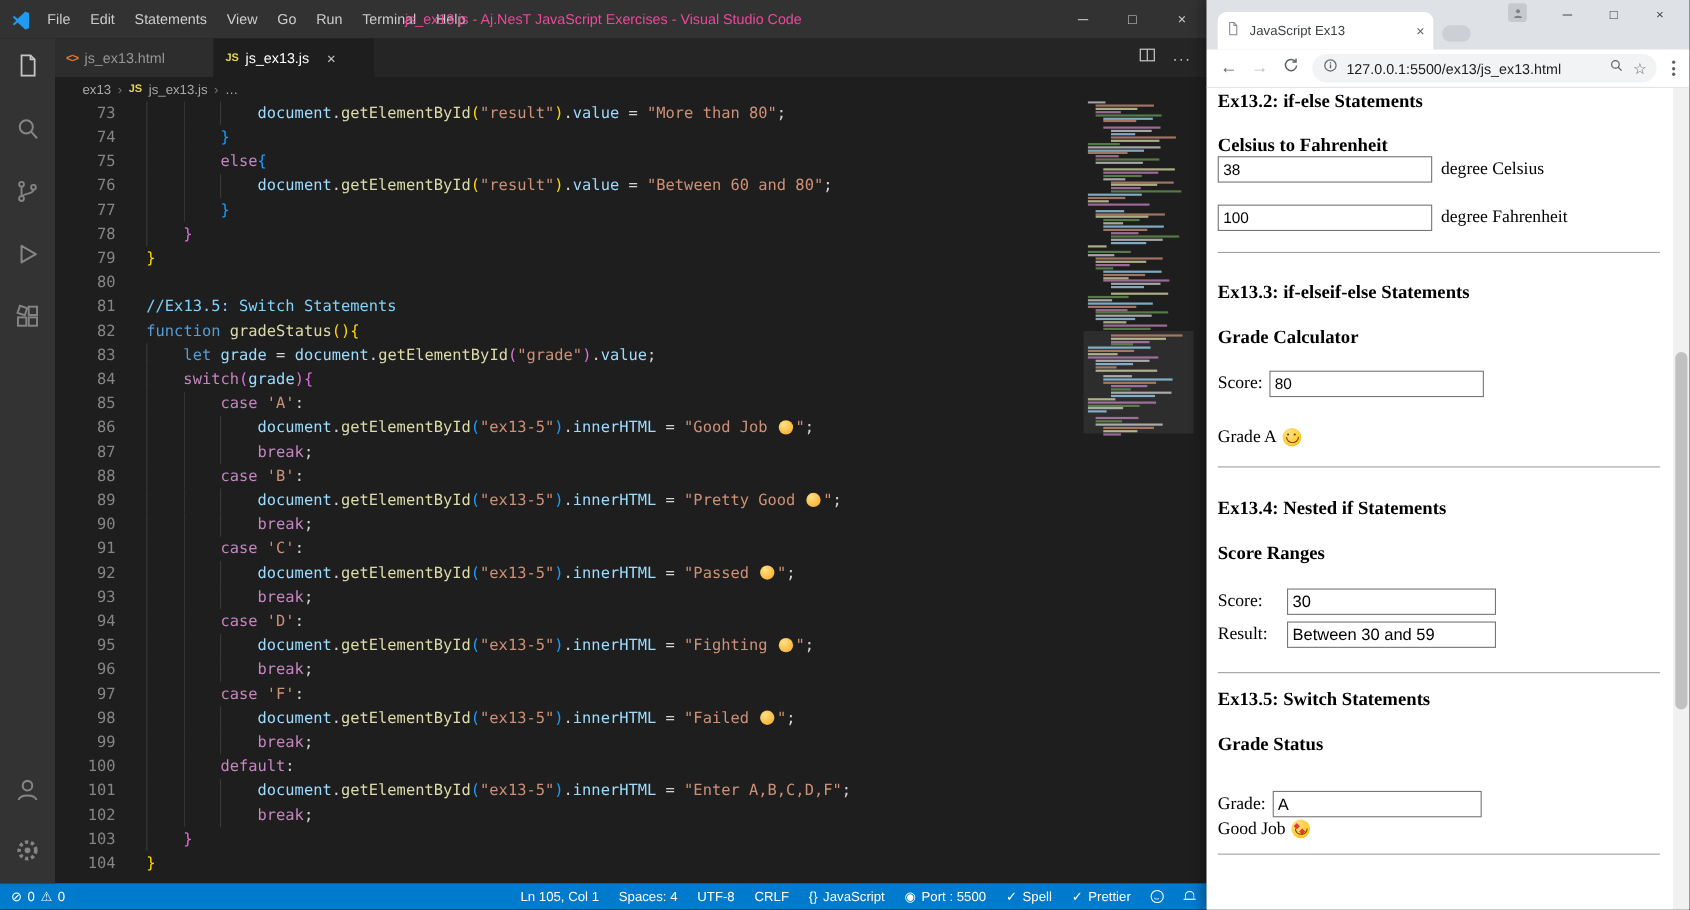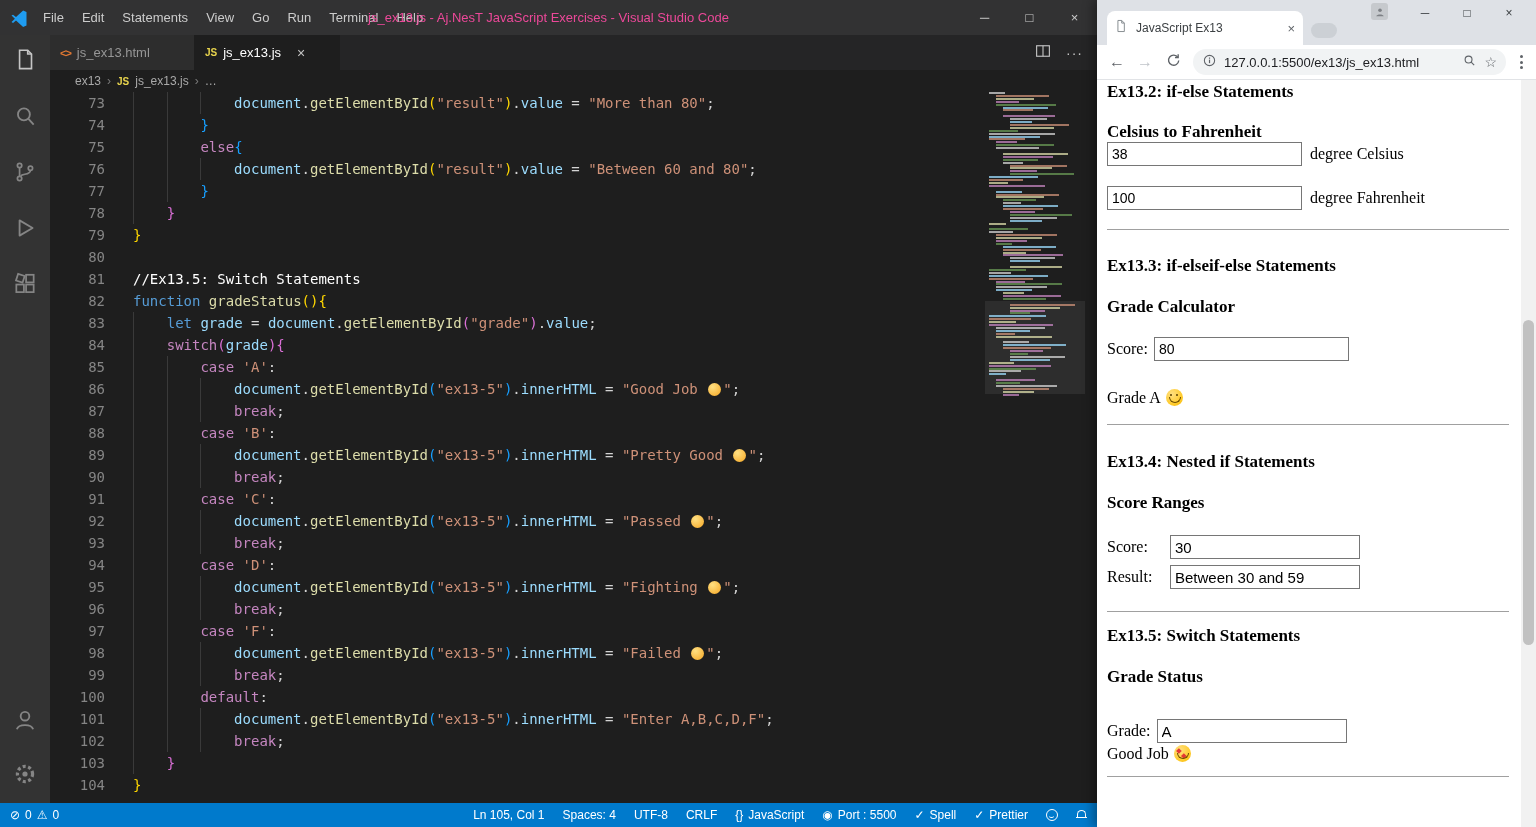"//Ex13.5: Switch Statements" .tk-m { color: #ffffff -> #7dd3fc }
